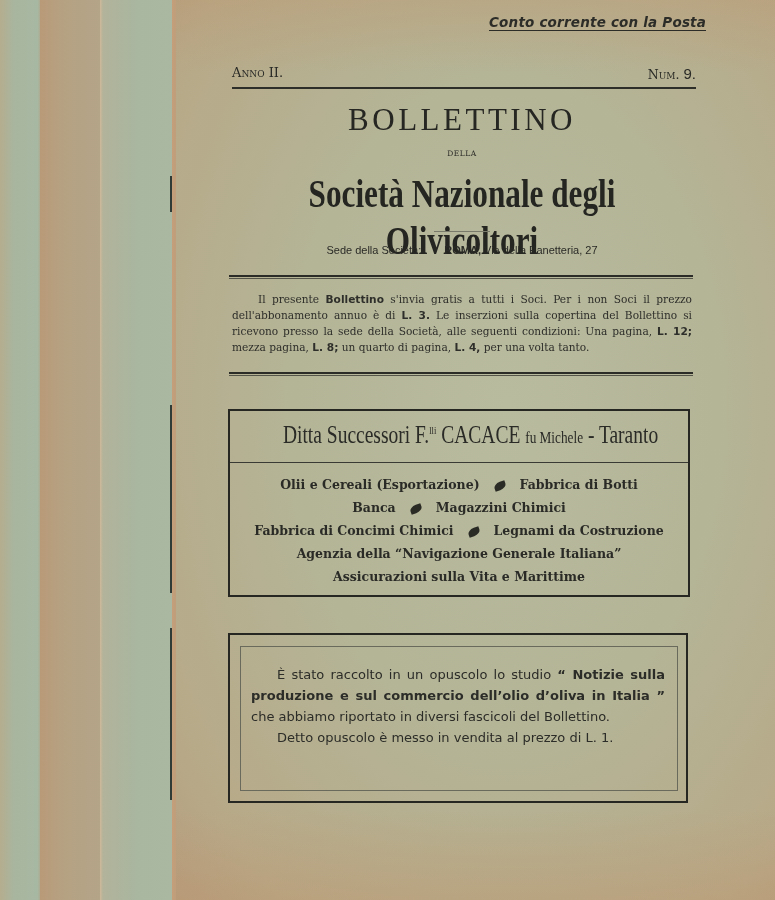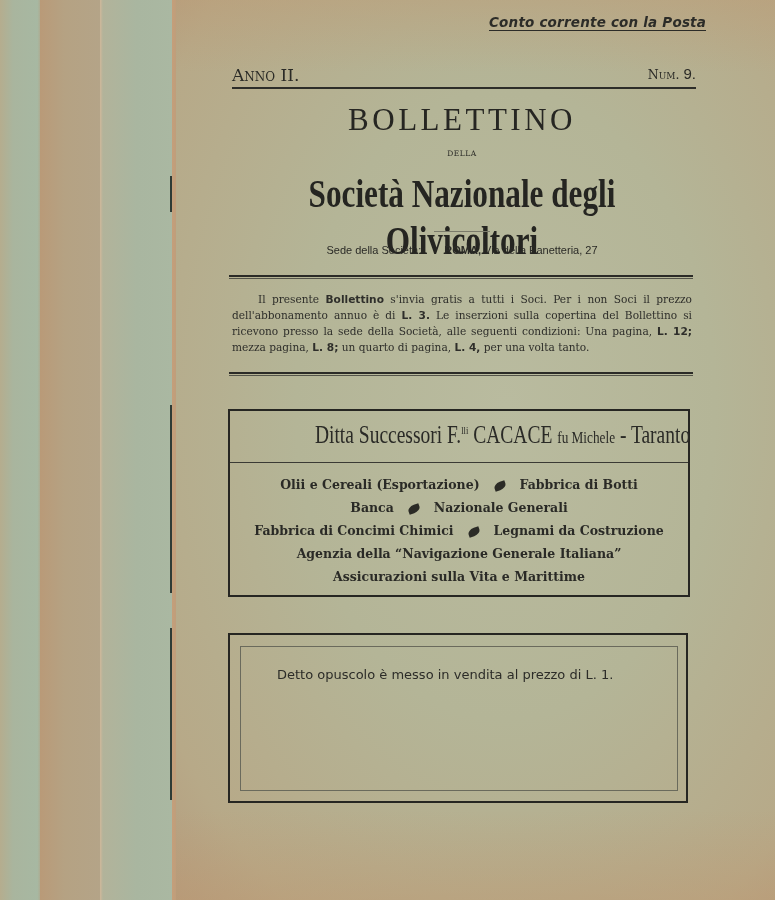"Anno II." .anno { font-size: 17px -> 13px }
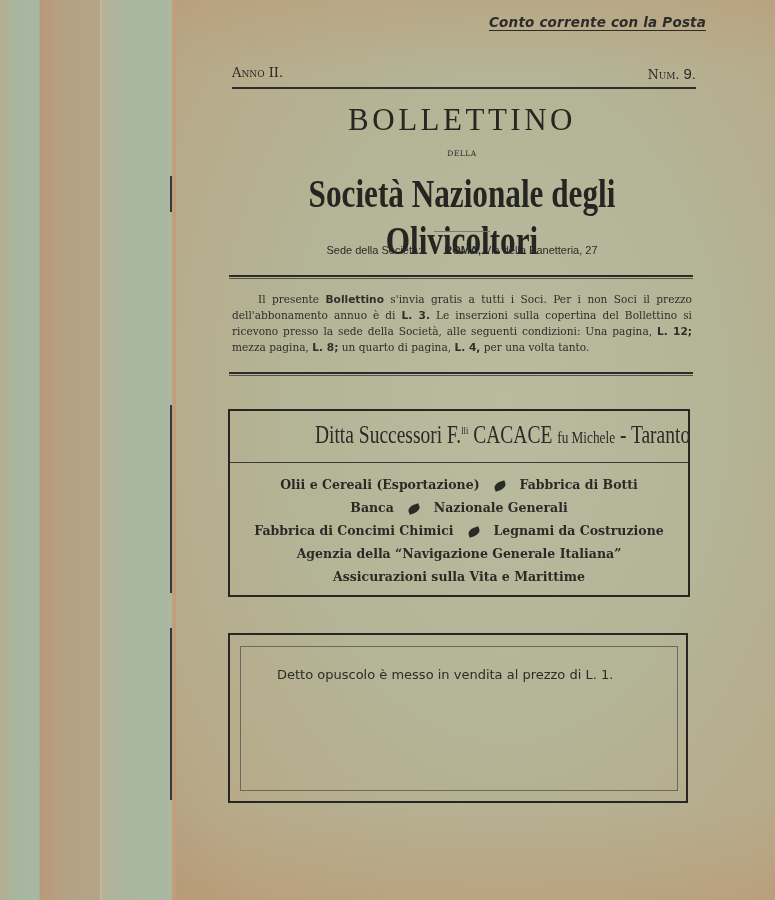"Ditta Successori F.lli CACACE fu" .ad-head { padding-left: 32px -> none }
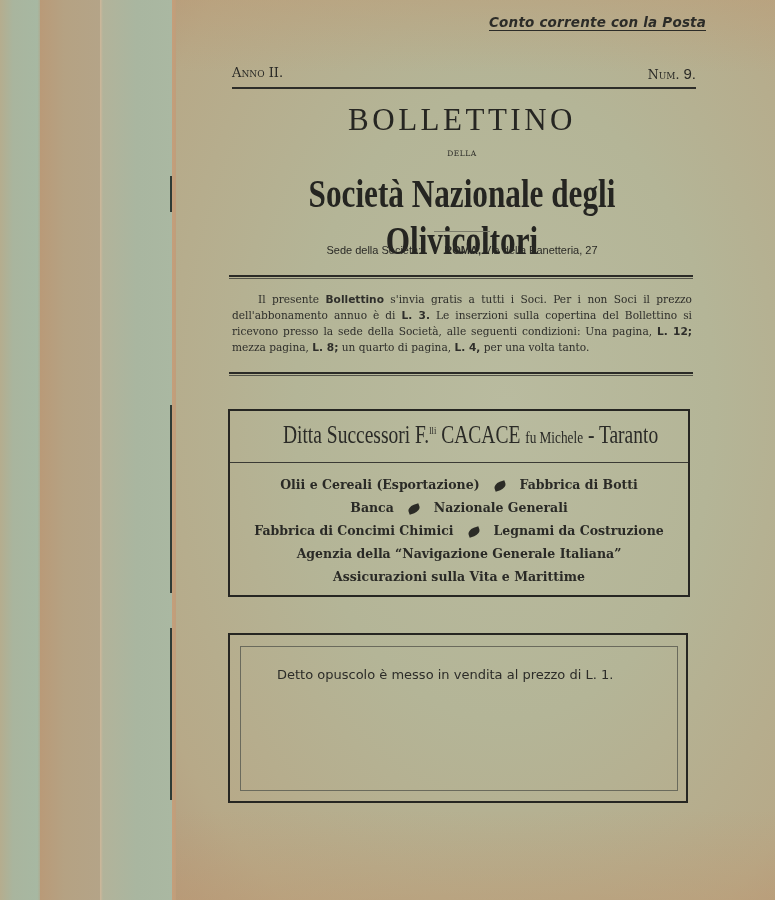"Nazionale Generali" span { text: Nazionale Generali -> Magazzini Chimici }
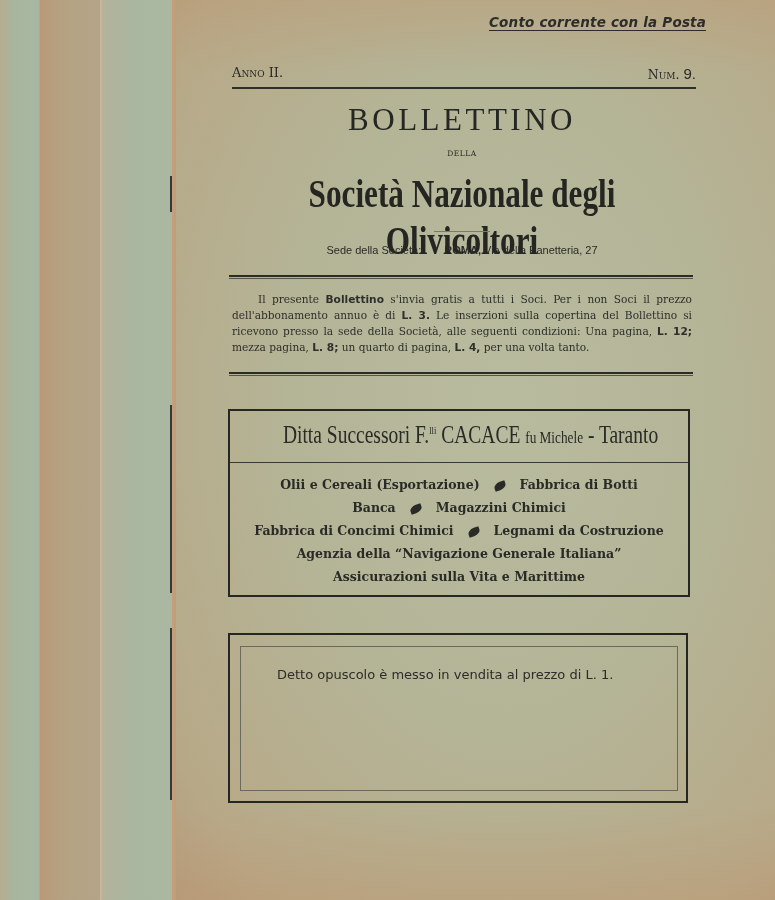"È stato raccolto in un" p { html: none -> <p><span>È stato raccolto in un opuscolo lo studio </span><b>“ Notizie sulla produzione e sul commercio dell’olio d’oliva in Italia ”</b><span> che abbiamo riportato in diversi fascicoli del Bollettino.</span></p> }
